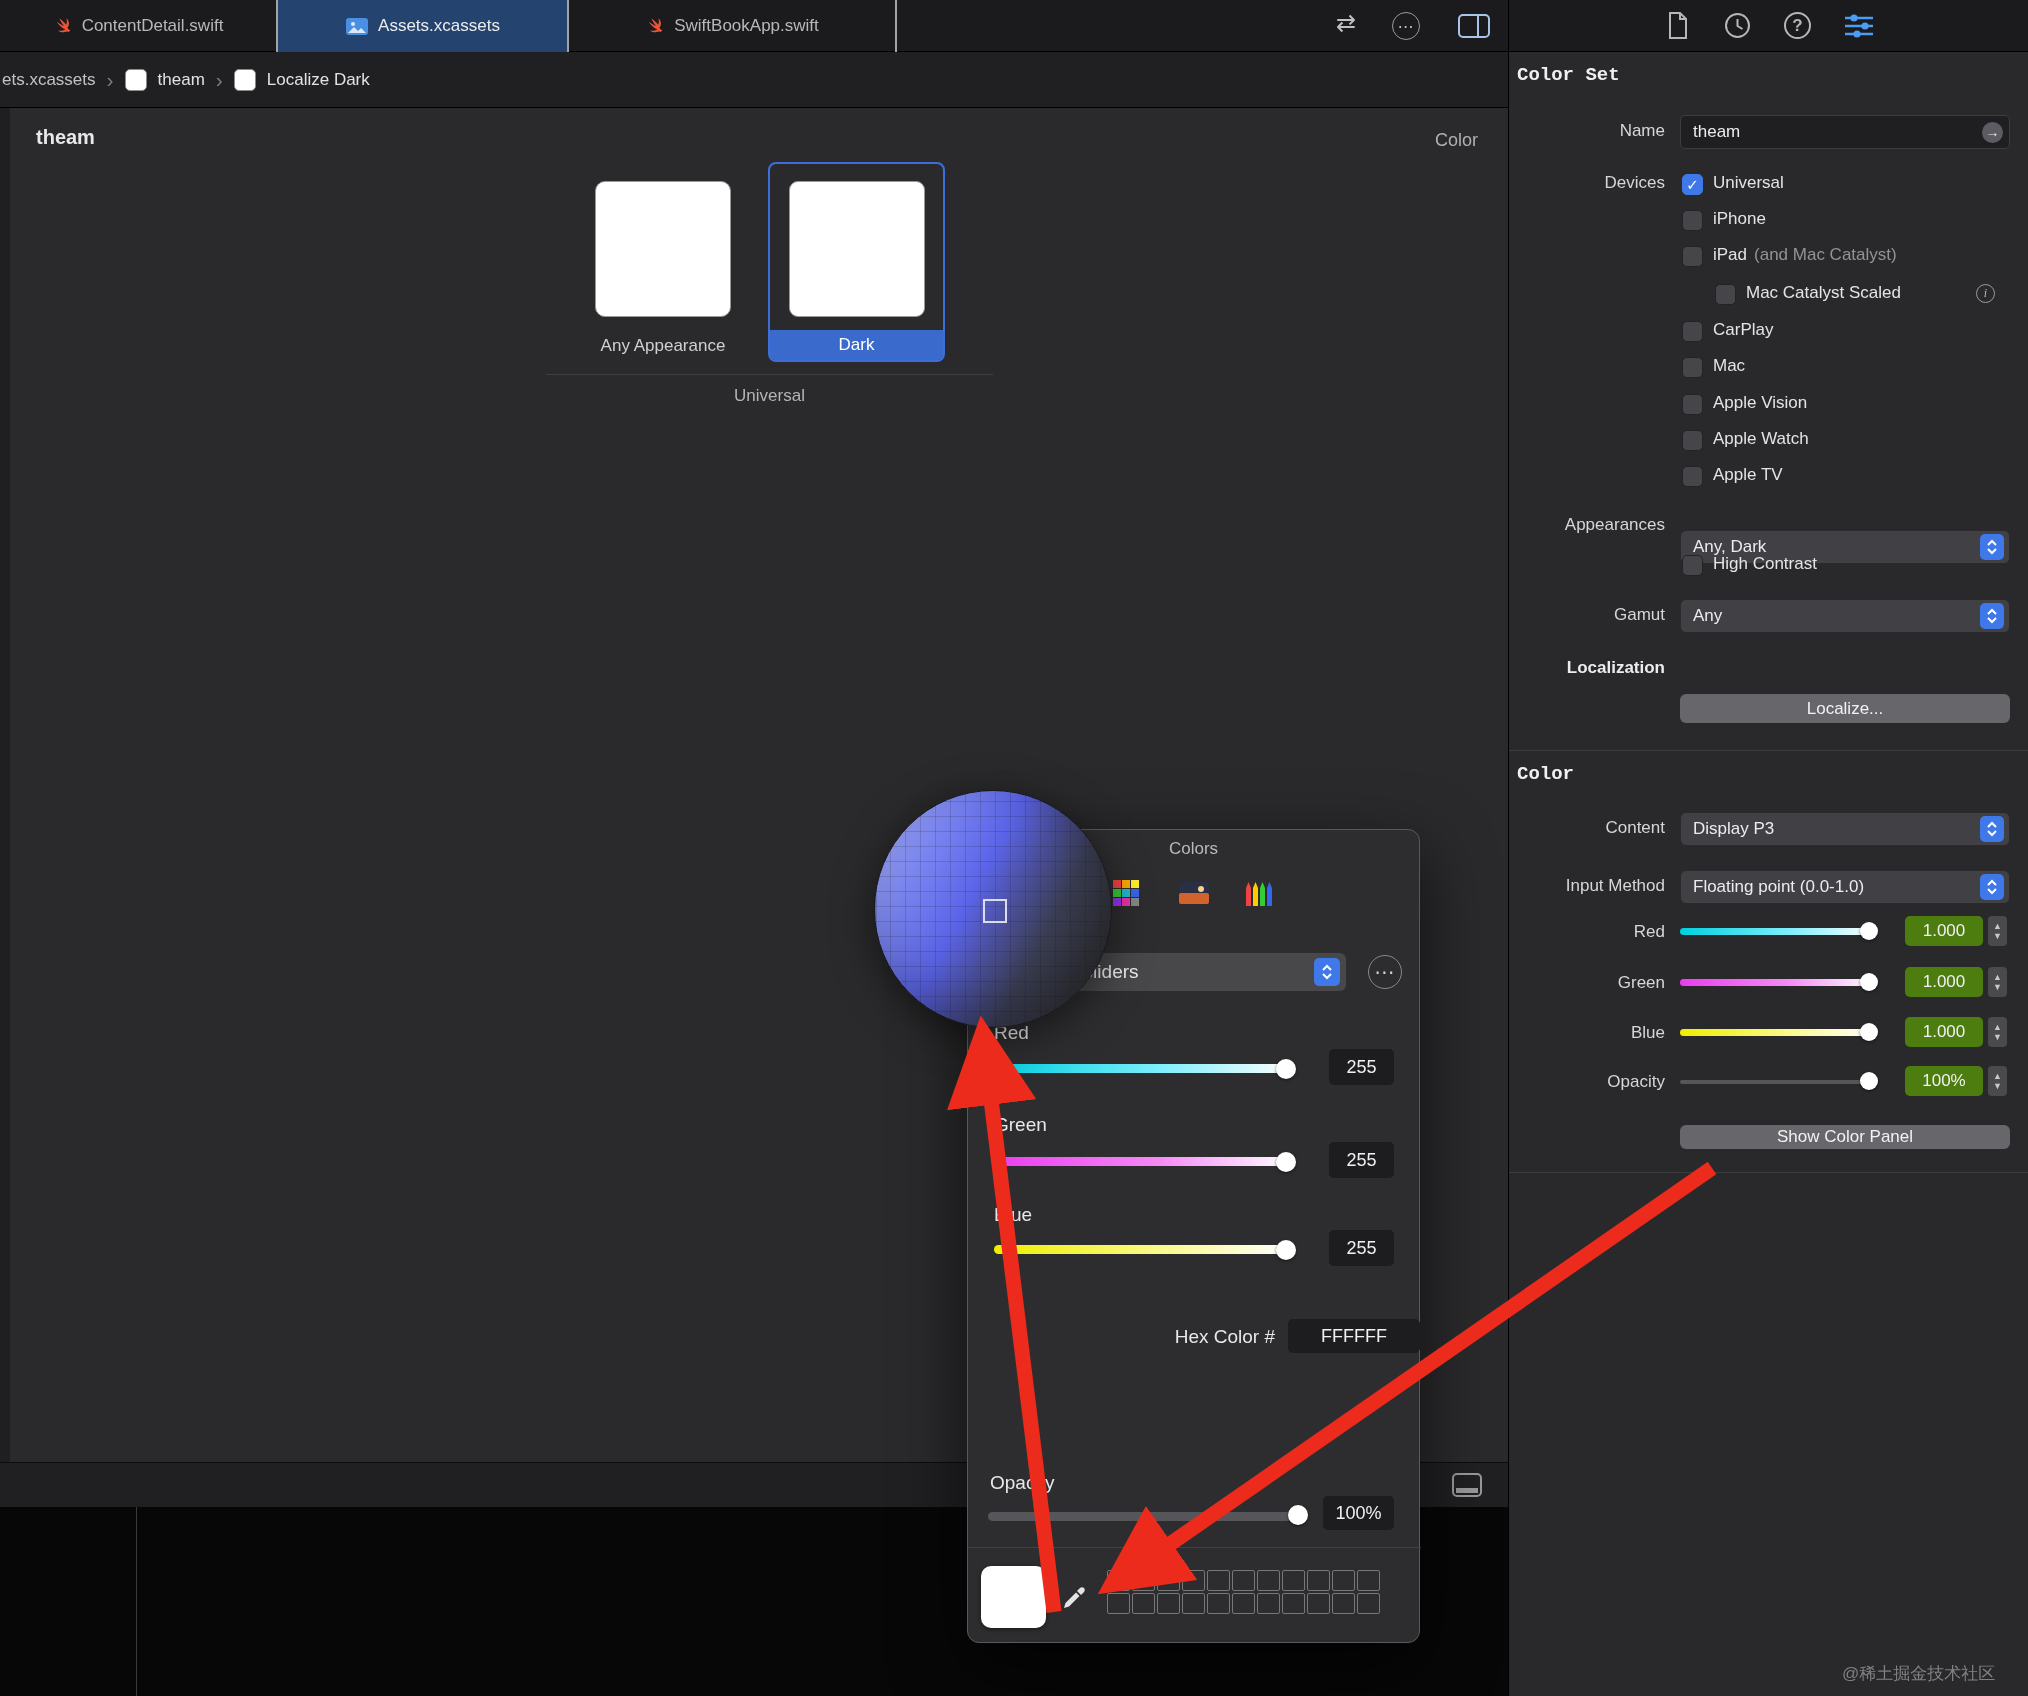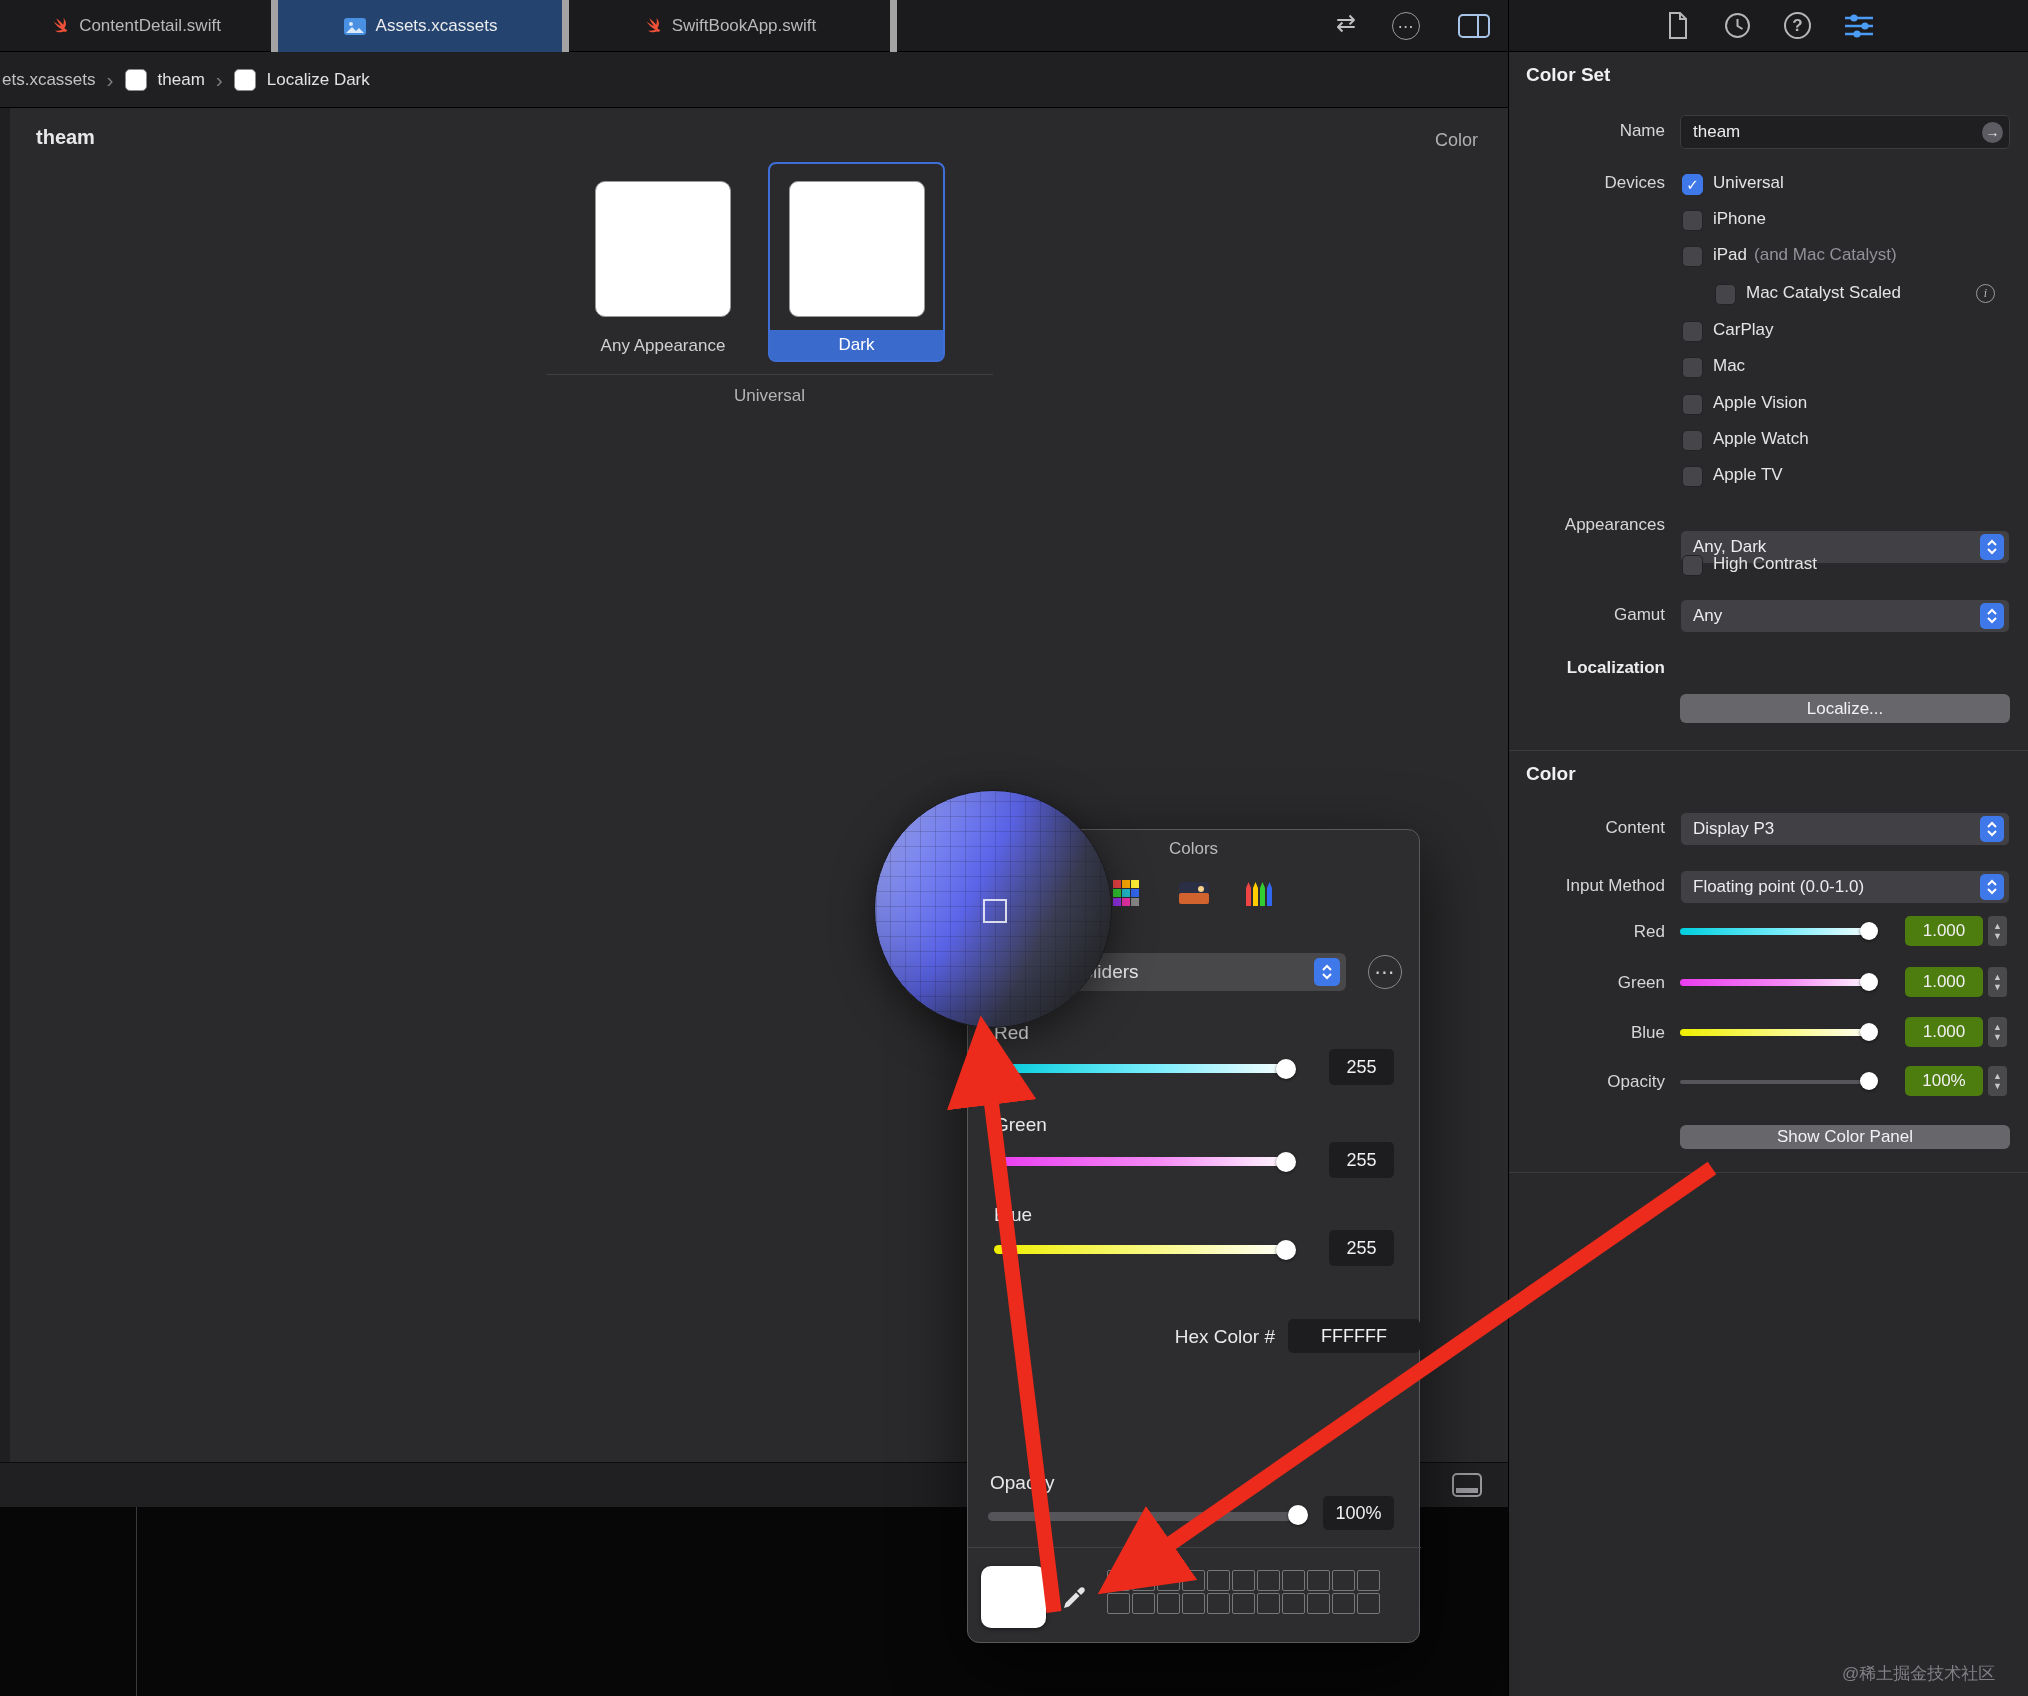"ContentDetail.swift" .tab { border-right: 7px solid #a3a3a3 -> 2px solid #a3a3a3 }
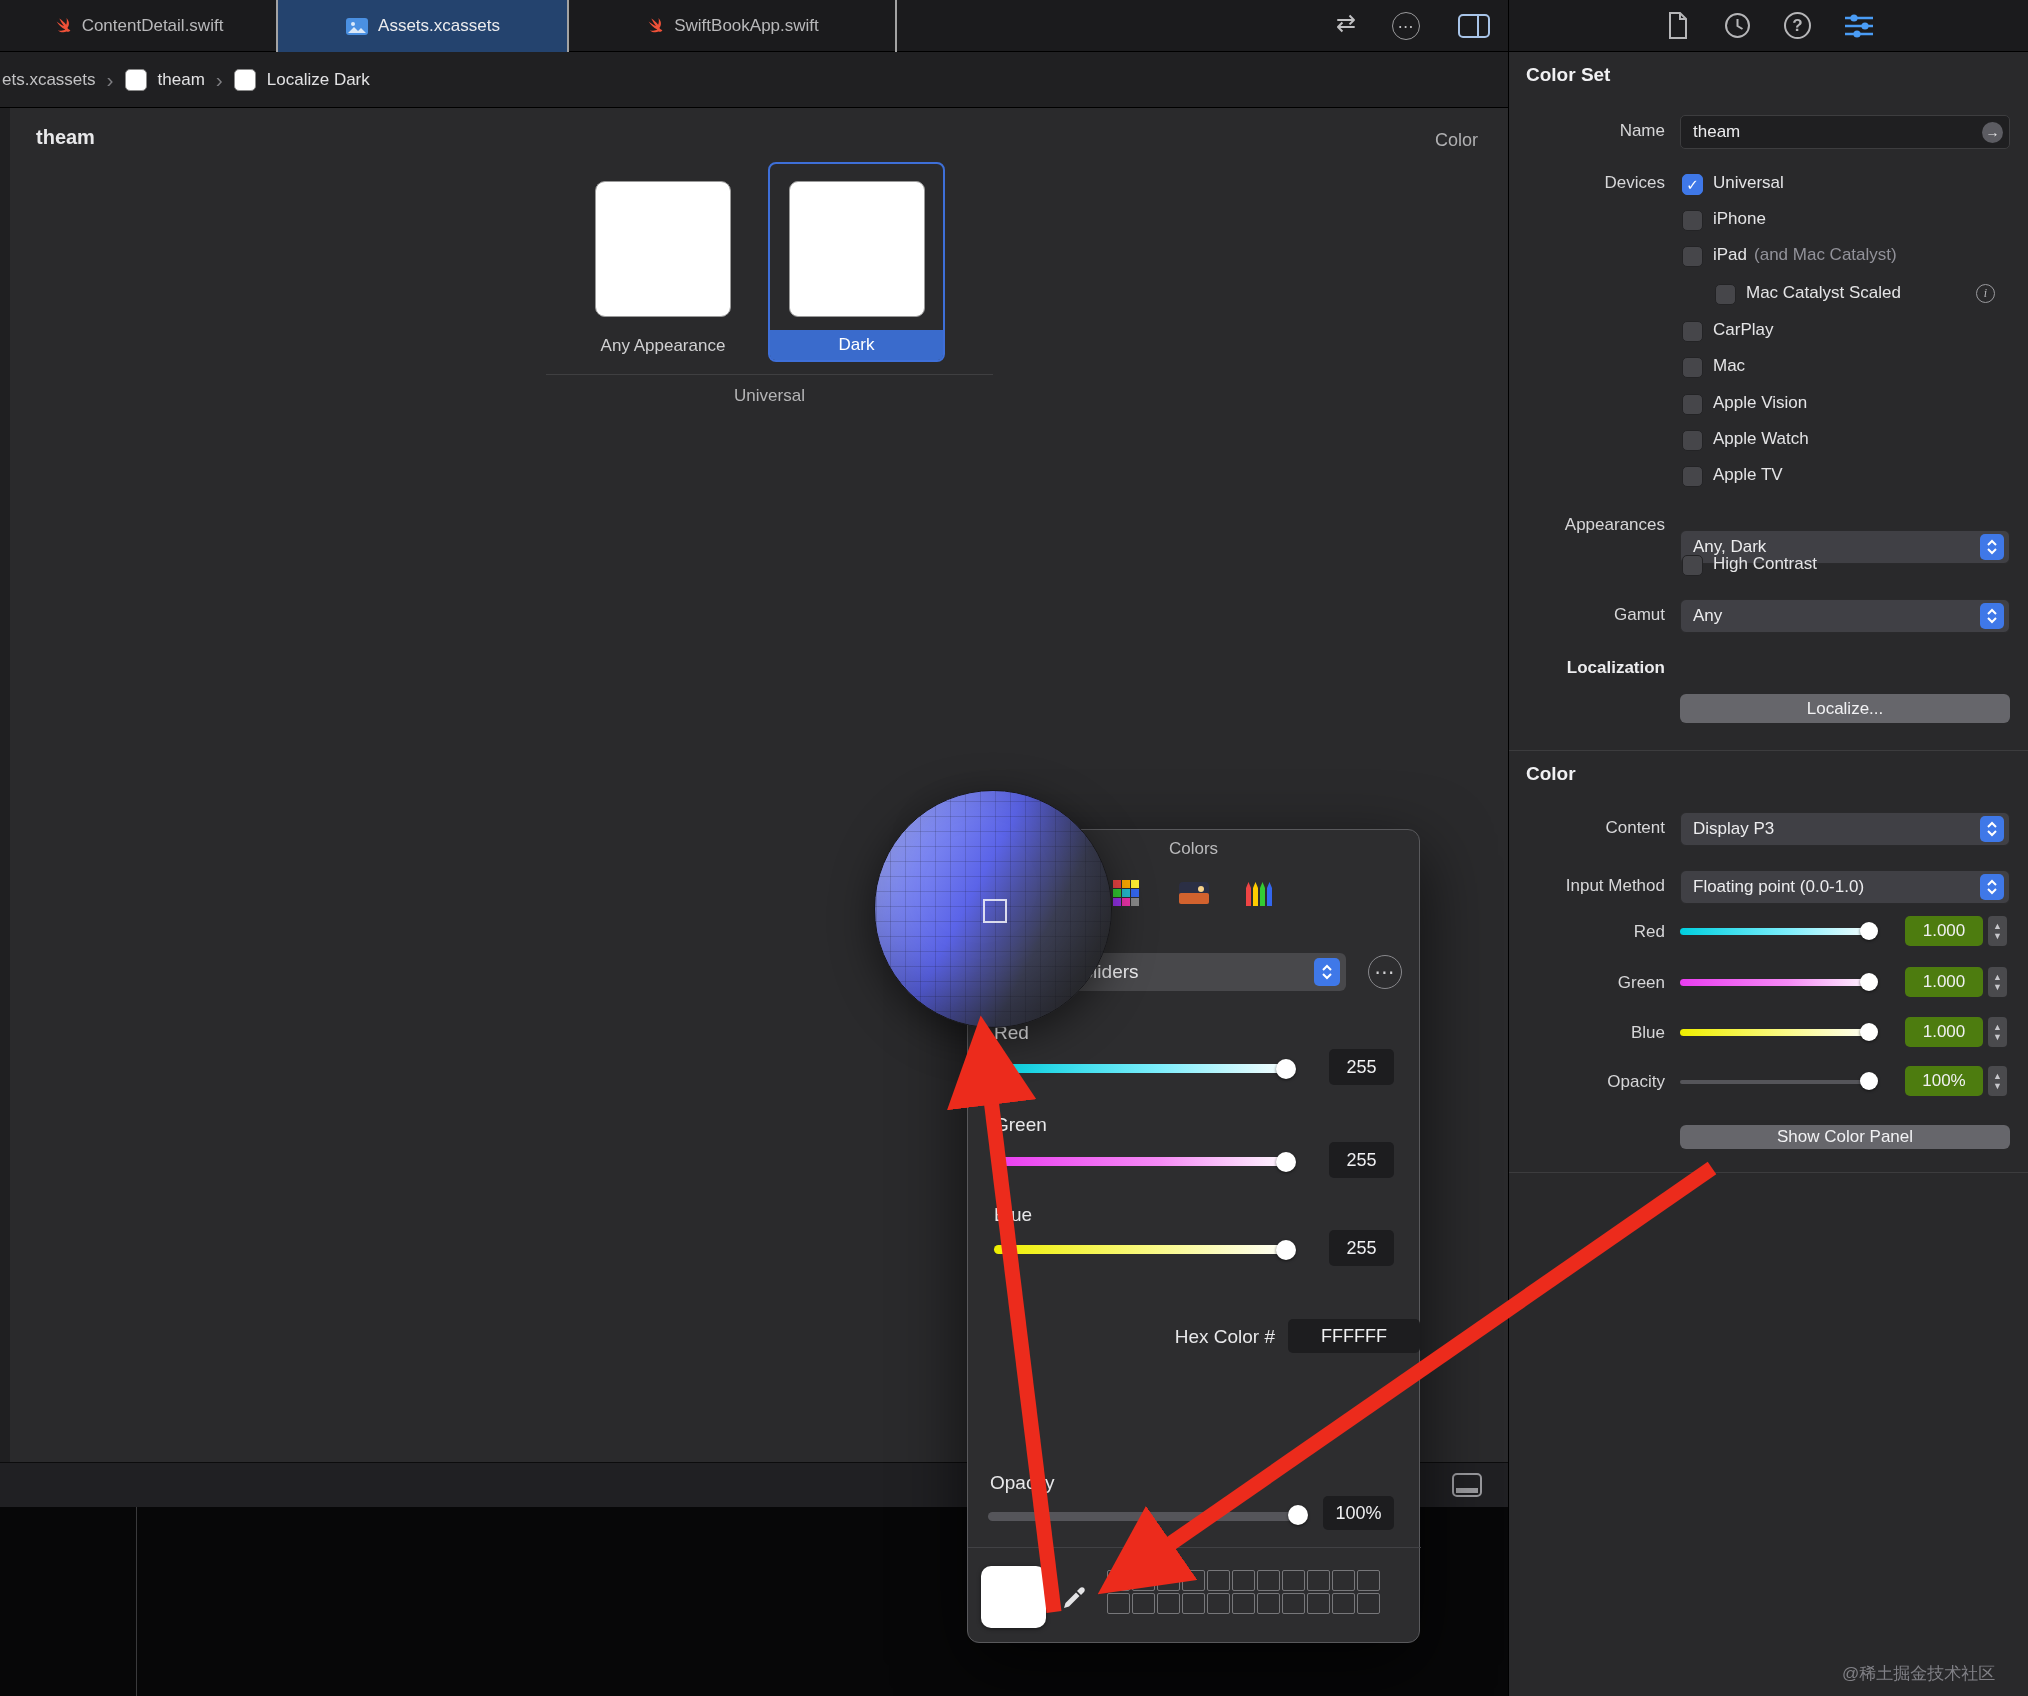"Color Set" .sec-title { font-family: none -> Liberation Mono, monospace; left: 17px -> 8px }
